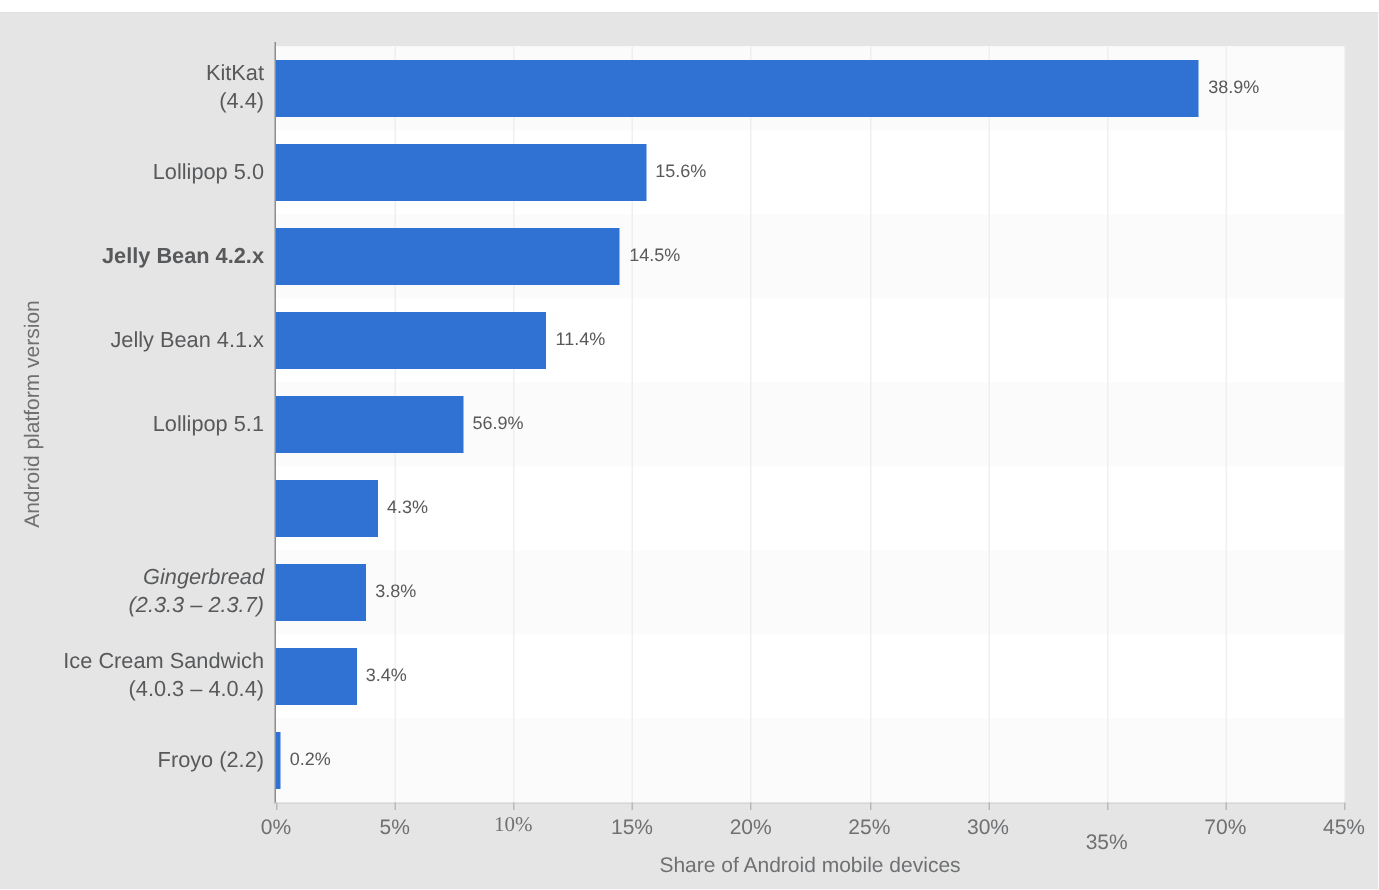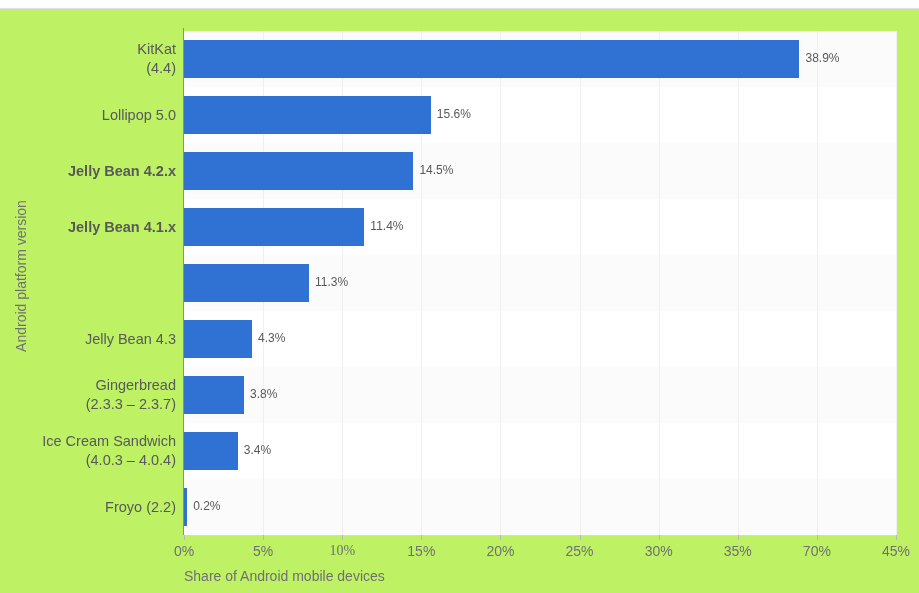"KitKat" #chart-root { background: #bef264 -> #e5e5e5 }
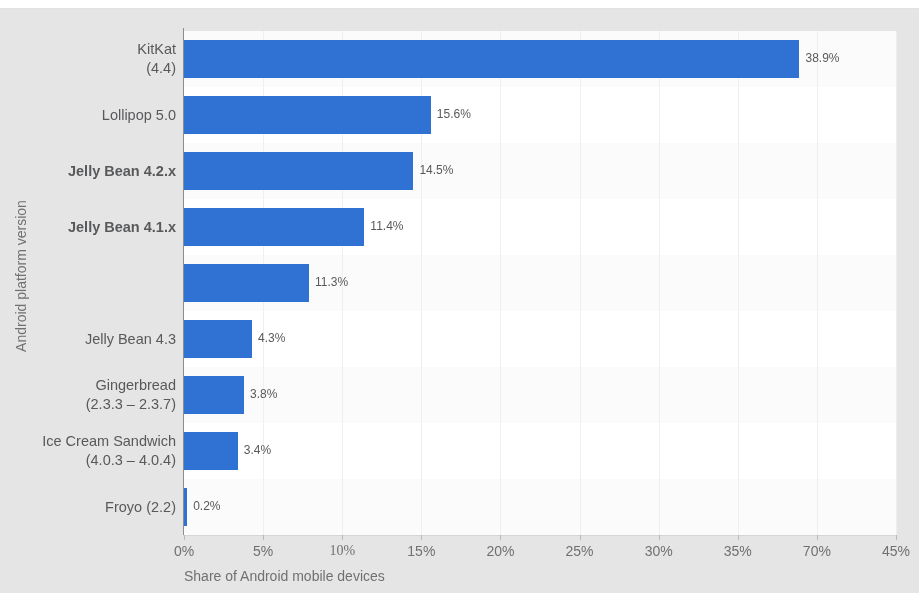"Jelly Bean 4.1.x" div.cat-label { font-weight: bold -> none }
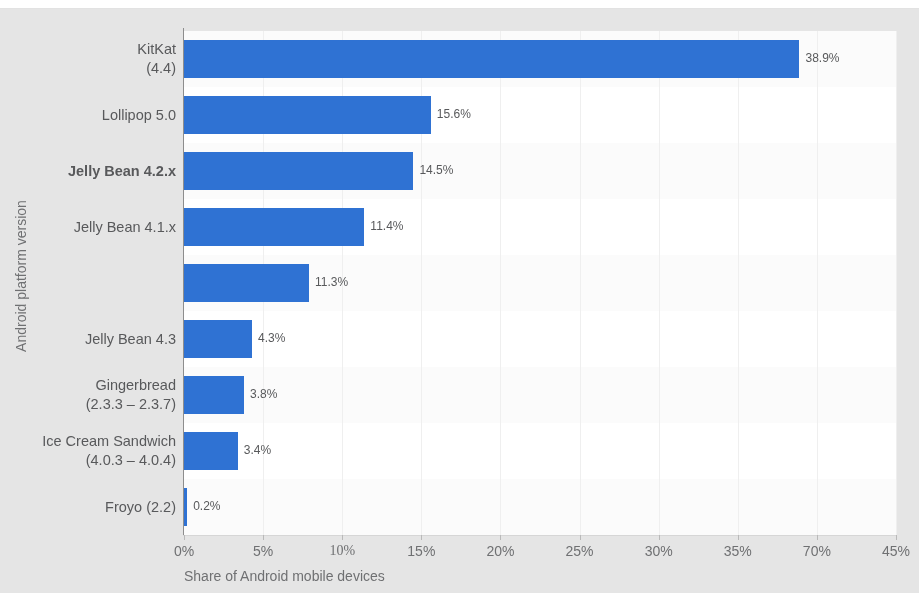"Lollipop 5.1" div.cat-label { html: none -> <div>Lollipop 5.1</div> }
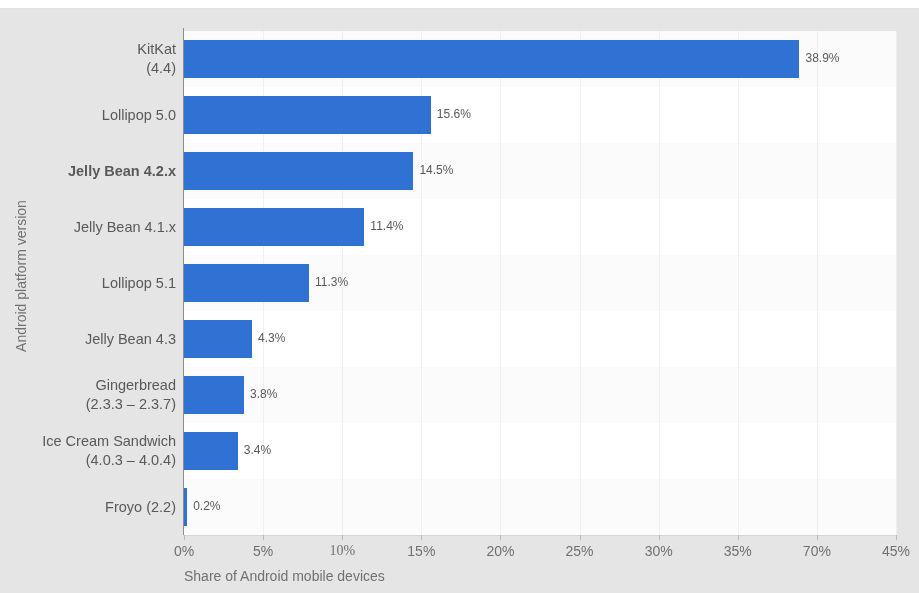"11.3%" div.bar-value { text: 11.3% -> 56.9% }
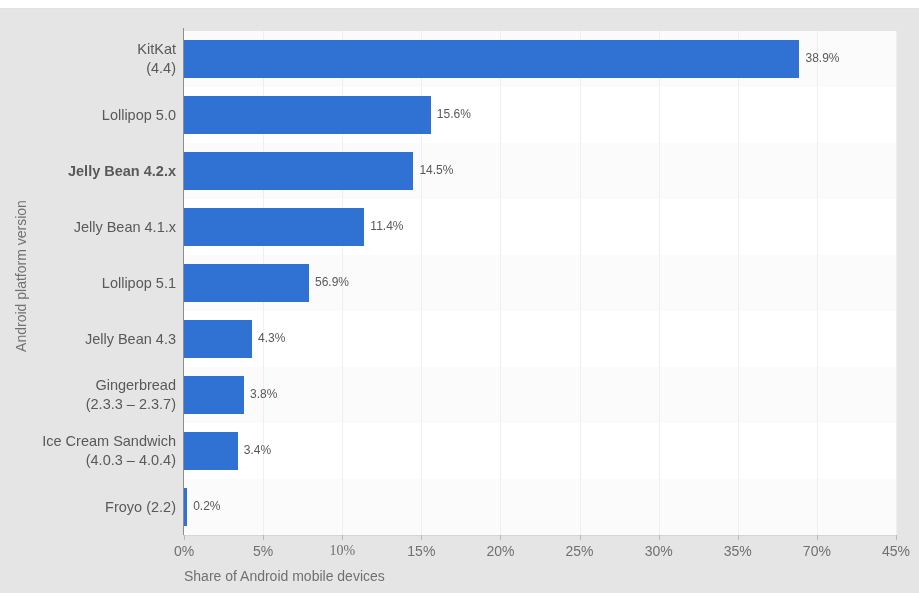"Jelly Bean 4.3" div.cat-label { html: <div>Jelly Bean 4.3</div> -> none }
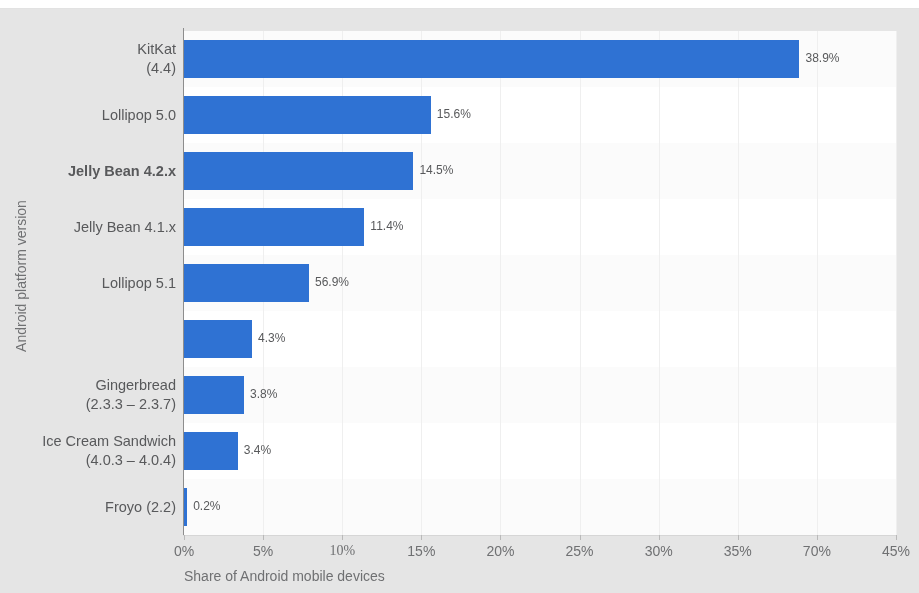"Gingerbread" div.cat-label { font-style: none -> italic }
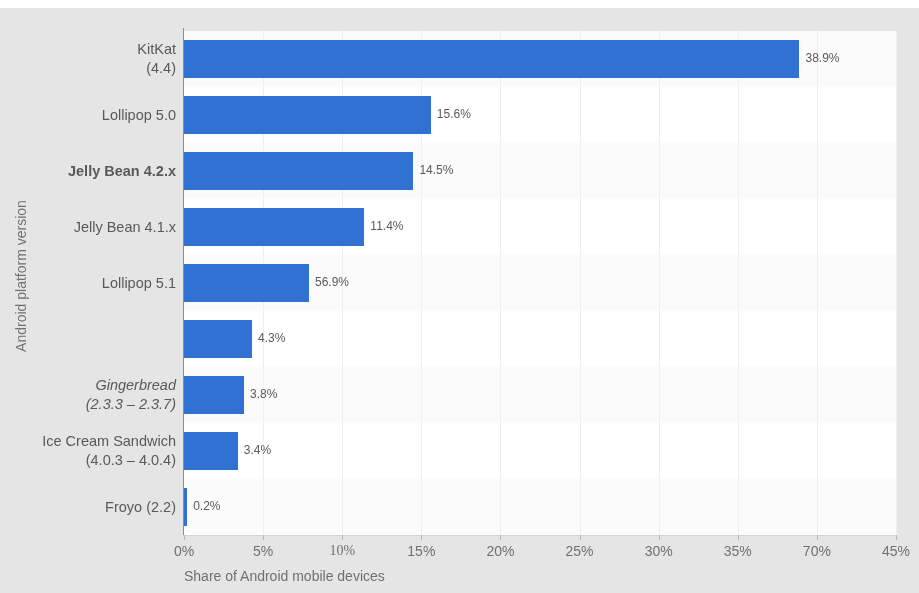"35%" div.x-tick-label { margin-top: none -> 10px }
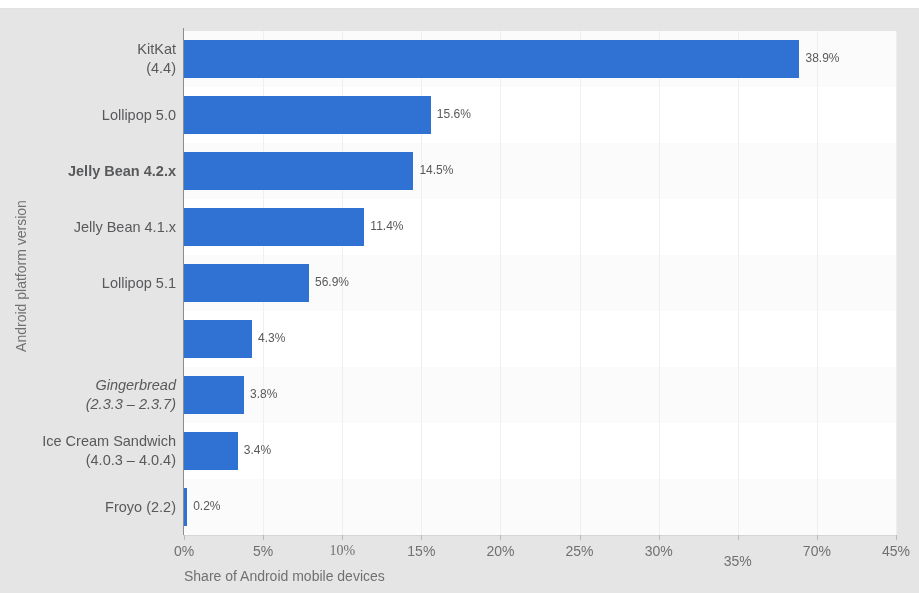"Share of Android mobile devices" .x-axis-title { text-align: none -> center }
